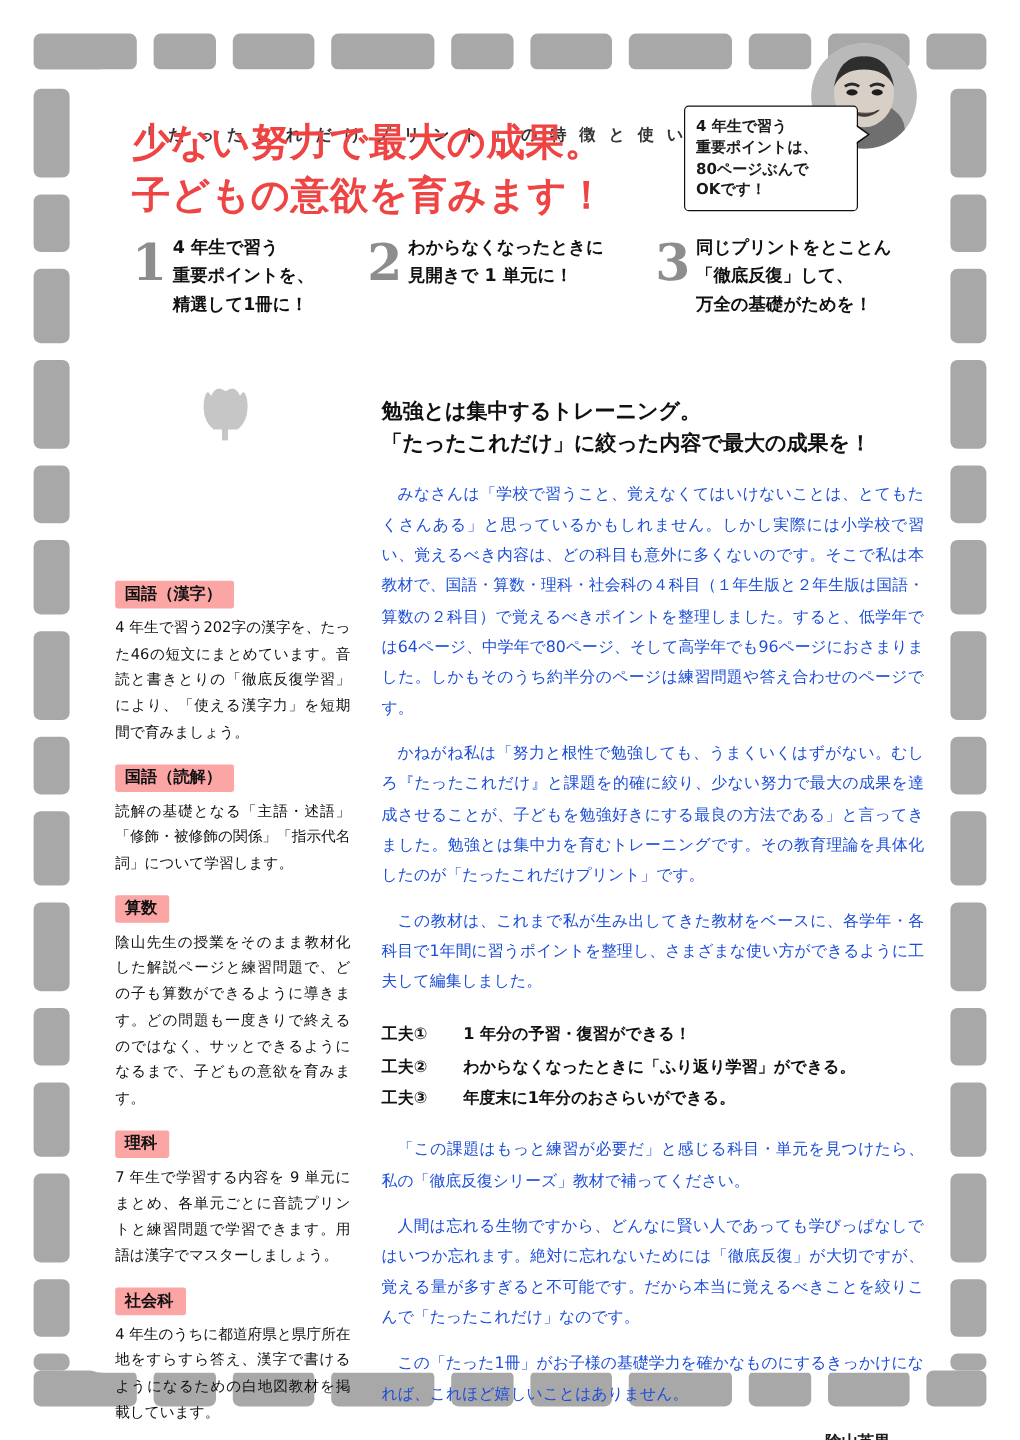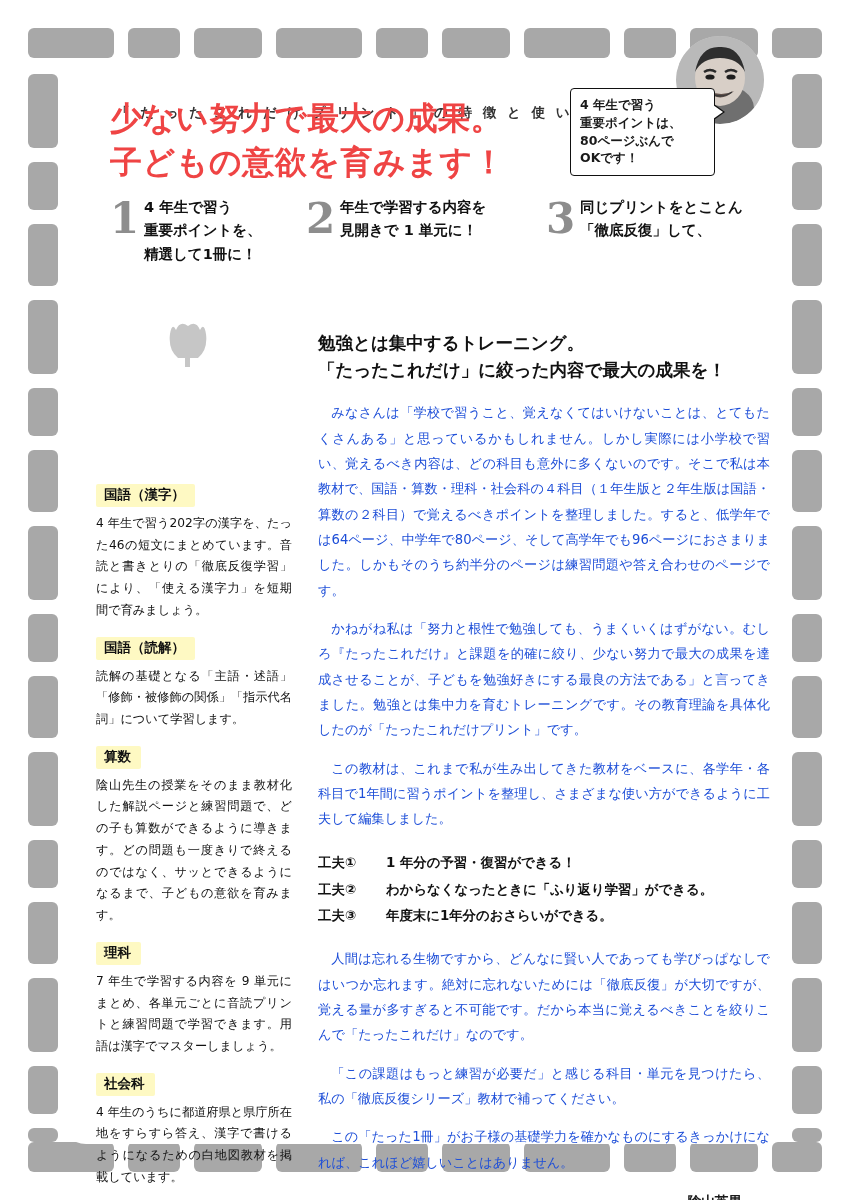"年生で学習する内容を" div { text: 年生で学習する内容を -> わからなくなったときに }
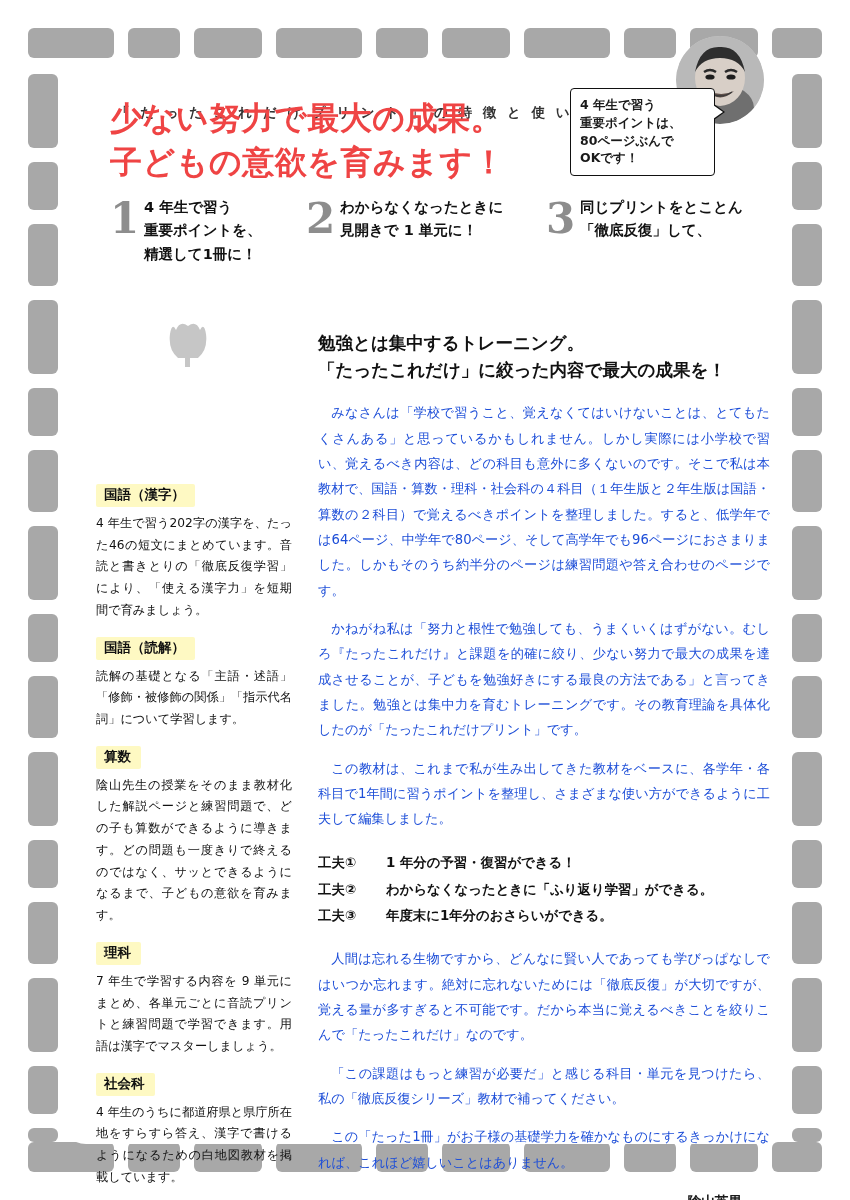"万全の基礎がためを！" div { html: none -> <div>万全の基礎がためを！</div> }
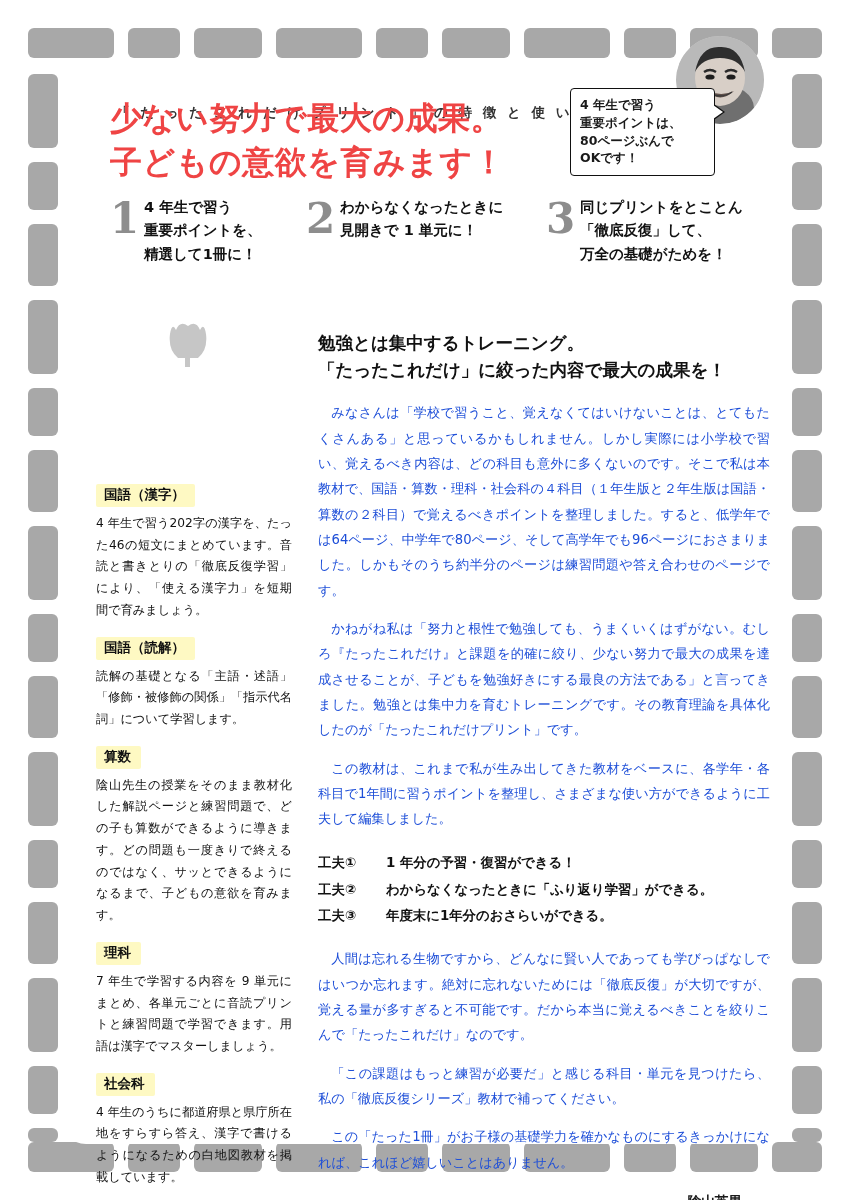"国語（漢字）" .lbox h4 { background: #fef9c3 -> #fca5a5 }
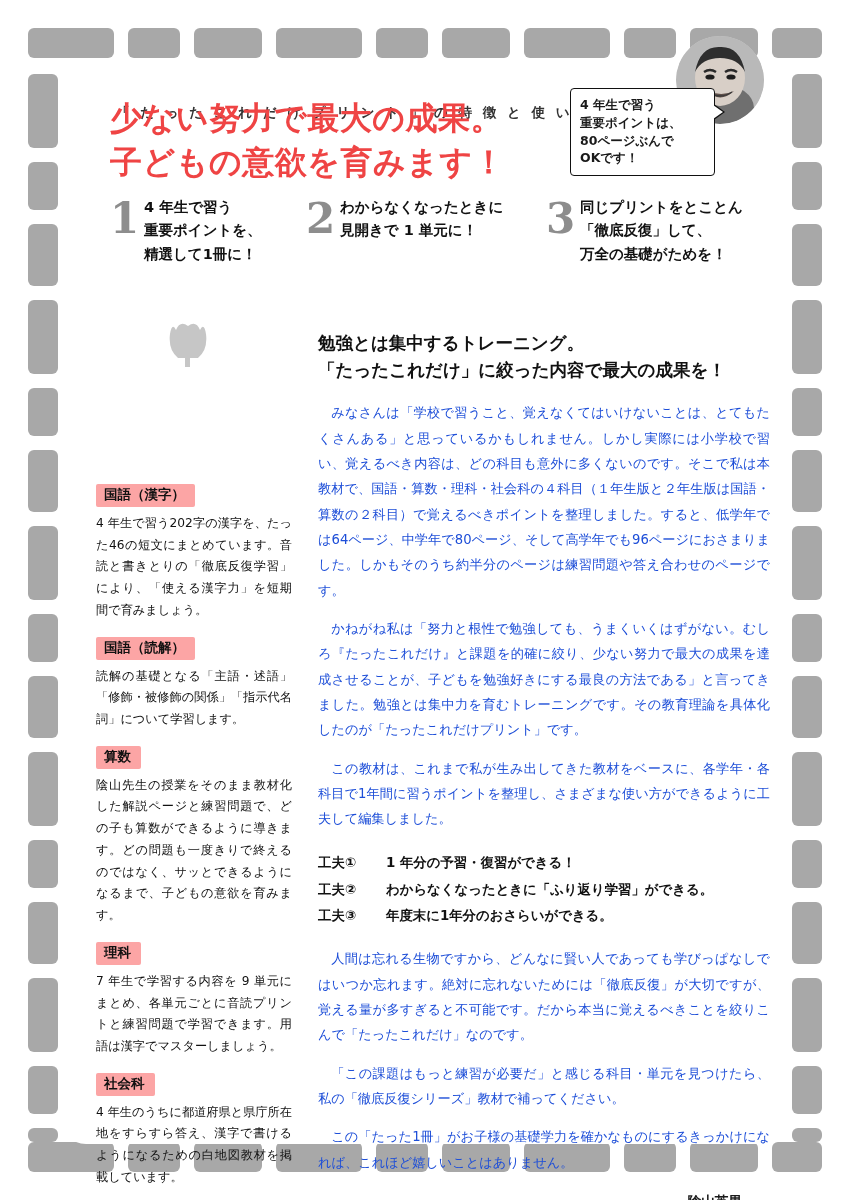"人間は忘れる生物ですから、どんなに賢い人であっても学びっぱなしではいつか忘れます" p.ind { order: before "「この課題はもっと練習が必要だ」と感じる科目・単元を見つけたら、私の「徹底反復シ" -> after "「この課題はもっと練習が必要だ」と感じる科目・単元を見つけたら、私の「徹底反復シ" }
